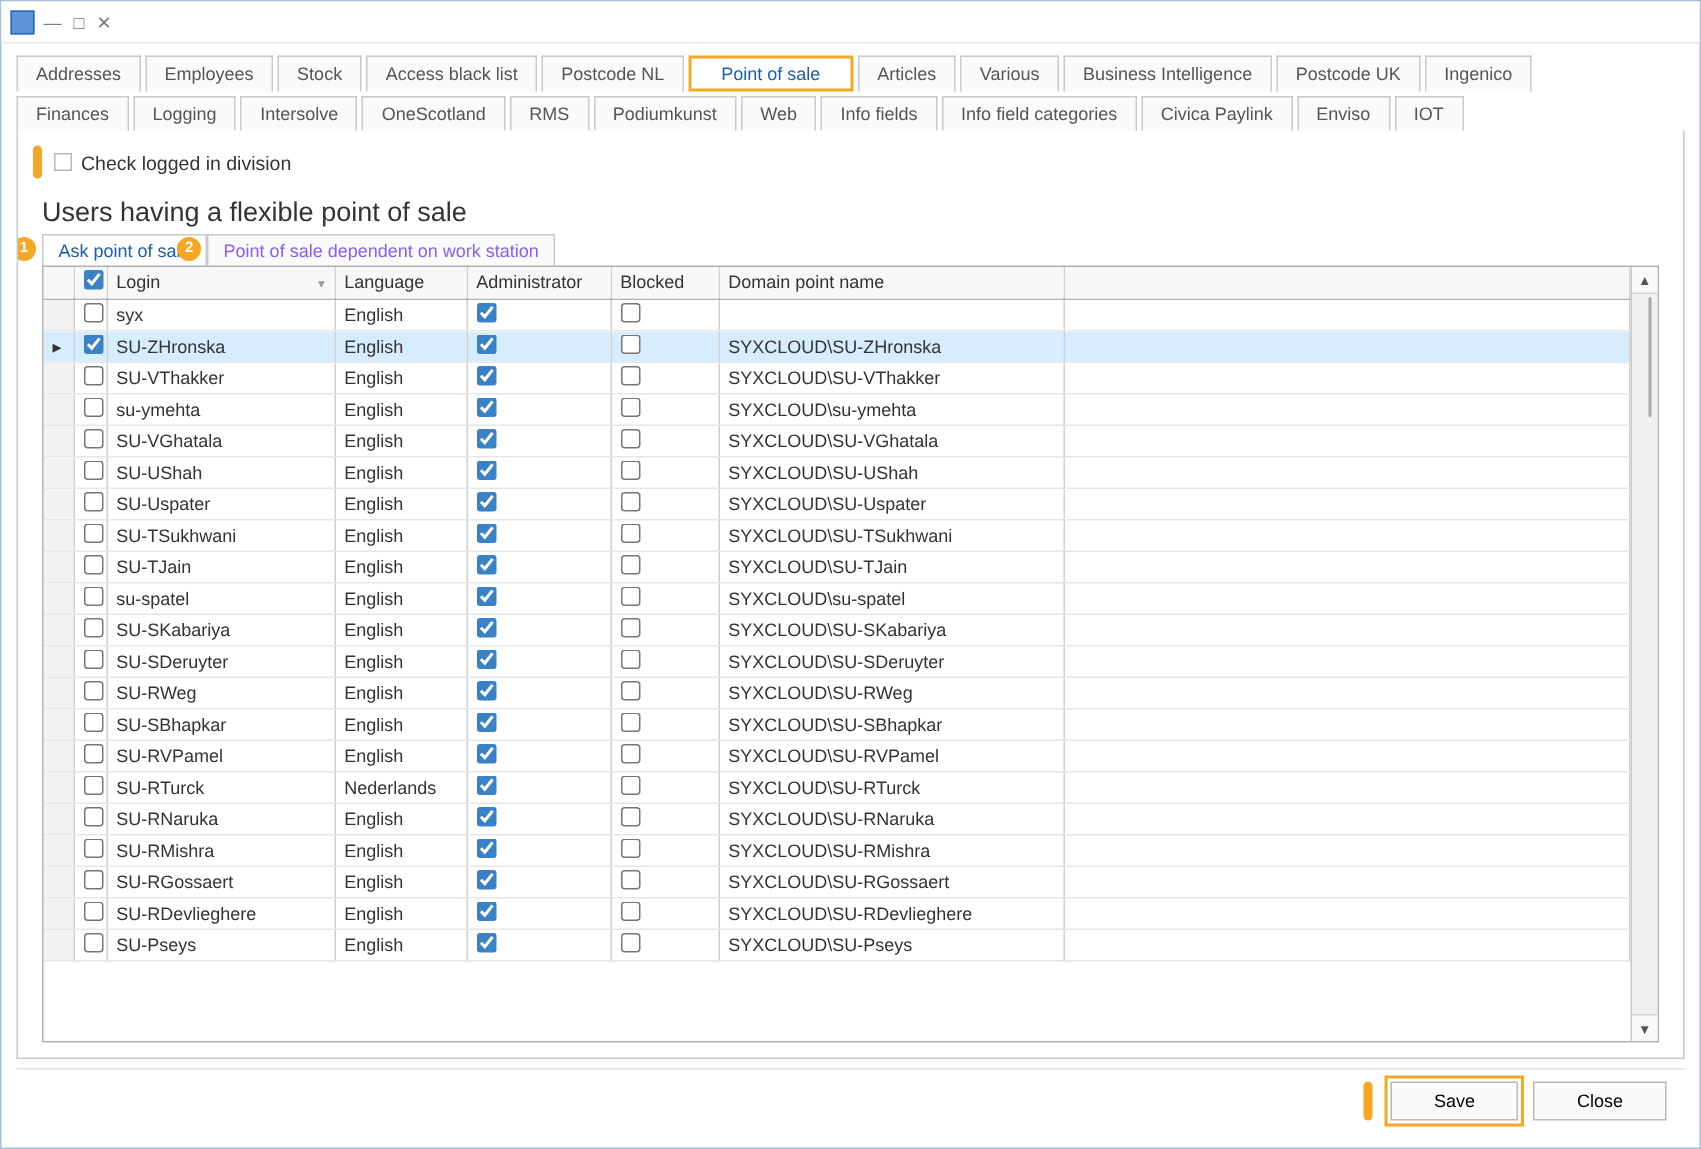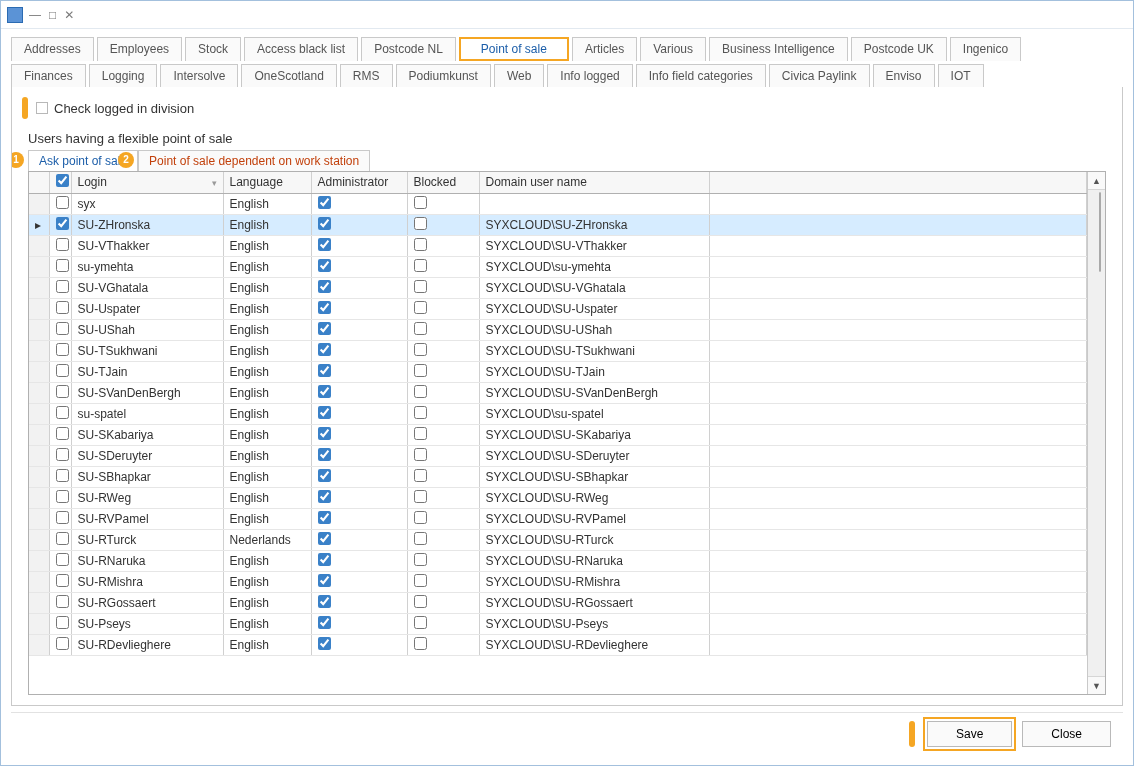"Info logged" div.tab { text: logged -> fields }
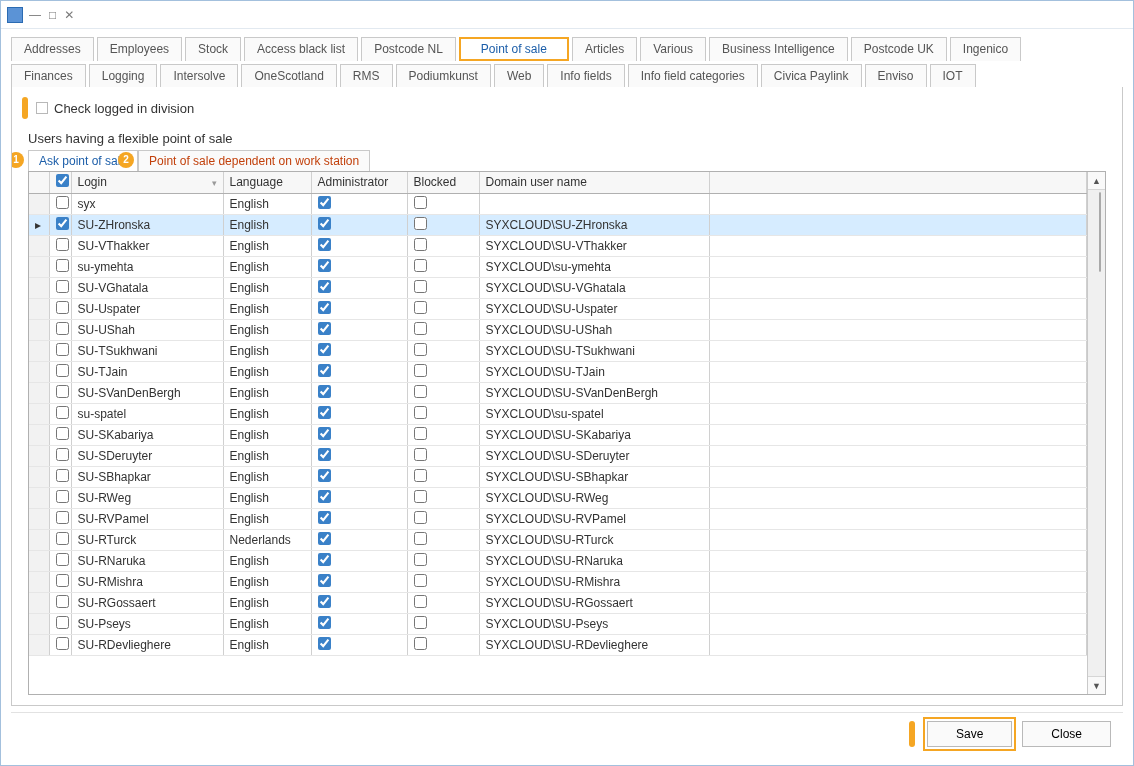"Users having a flexible point" .section-label { font-size: 13px -> 18px }
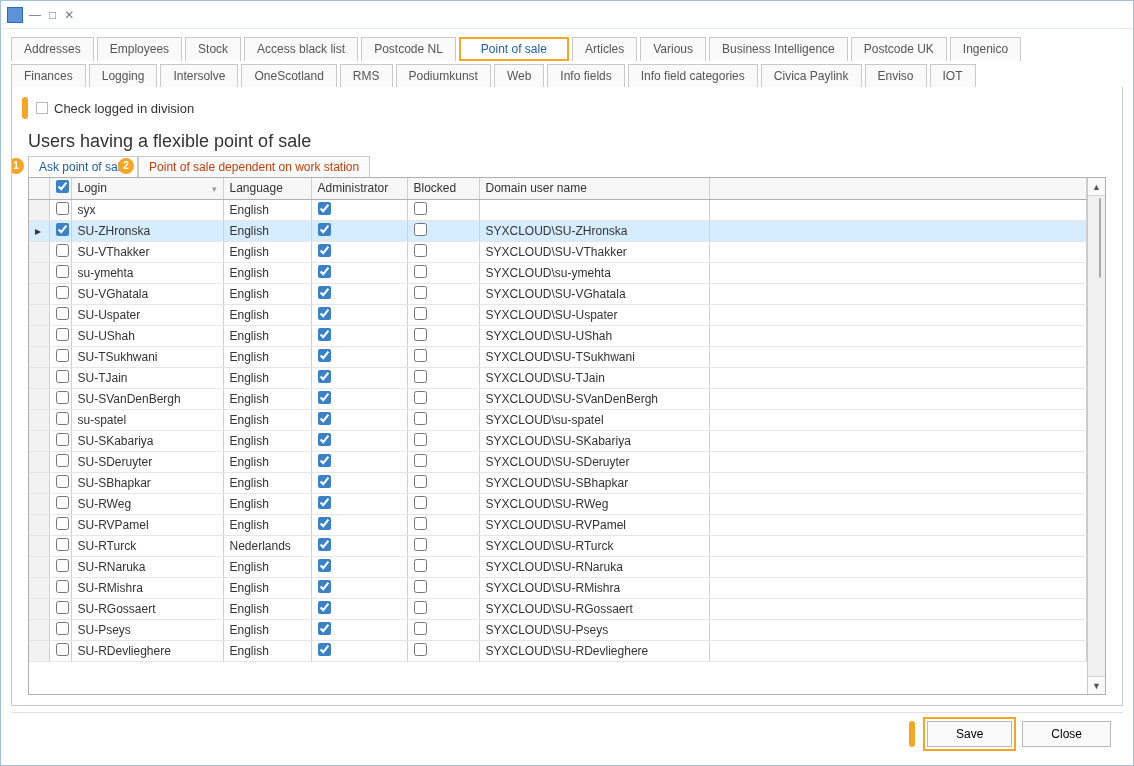"Point of sale dependent on" .subtabs .subtab { color: #c2410c -> #8b5cf6 }
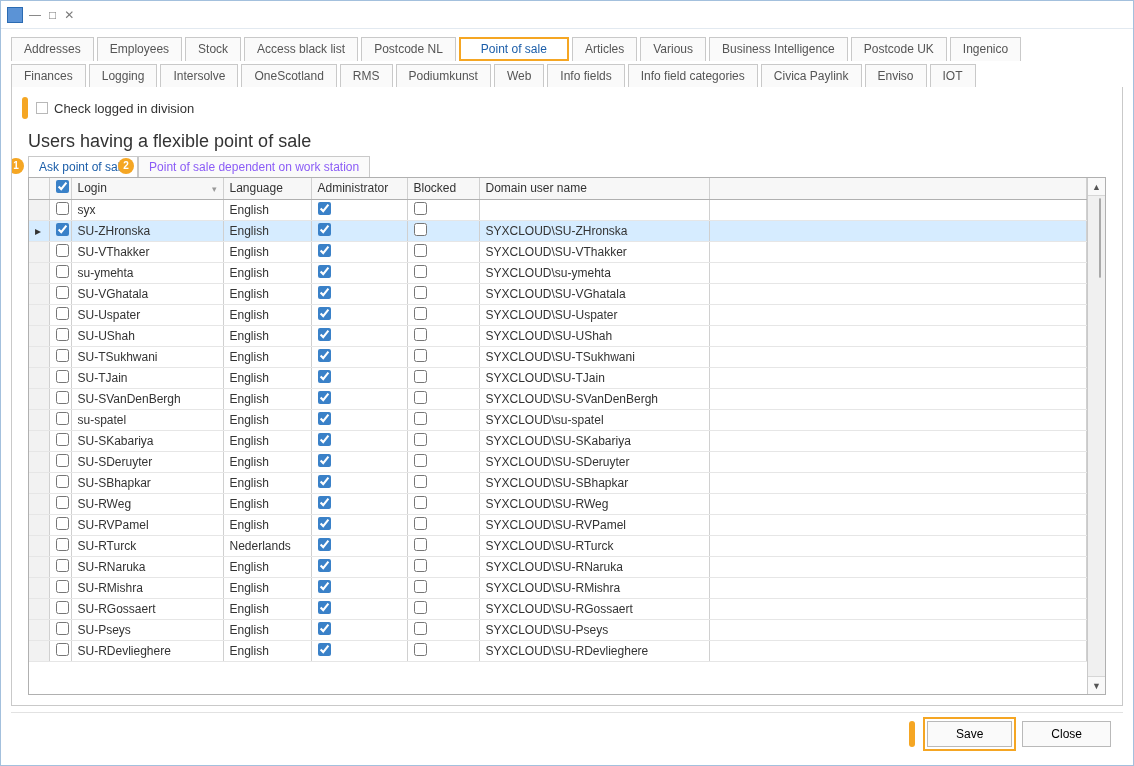"Domain user name" th { text: user -> point }
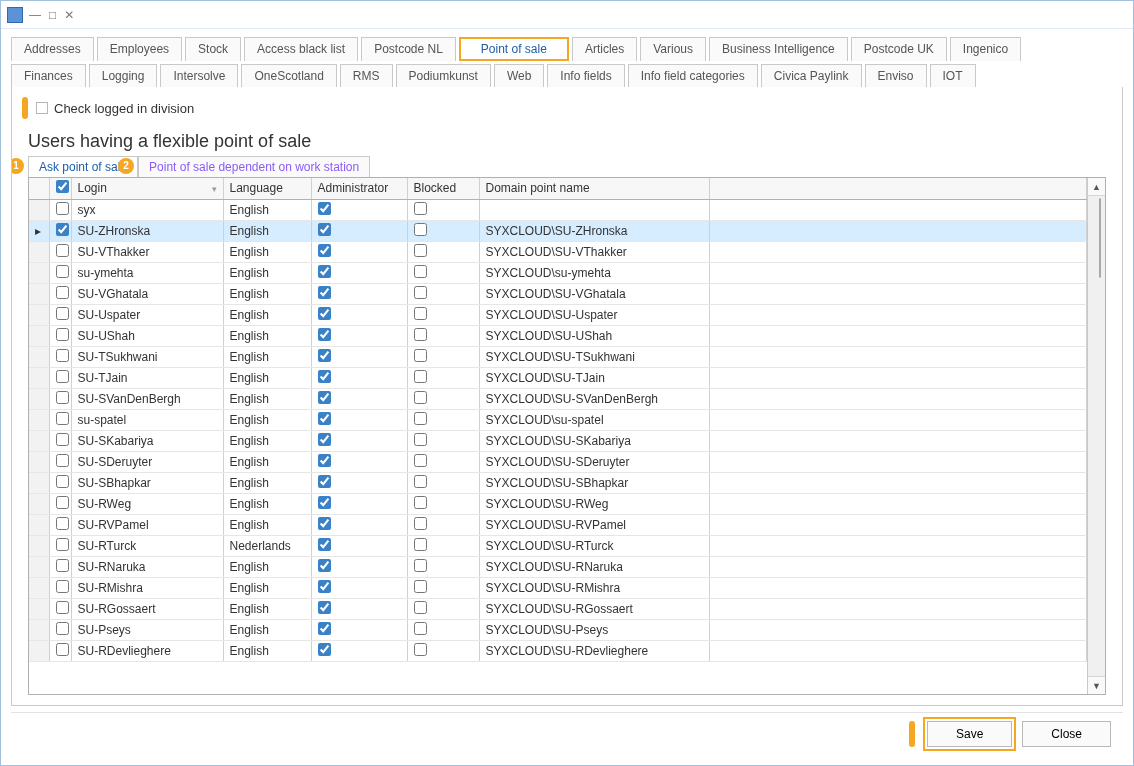"SU-Uspater" tr { order: before "SU-UShah" -> after "SU-UShah" }
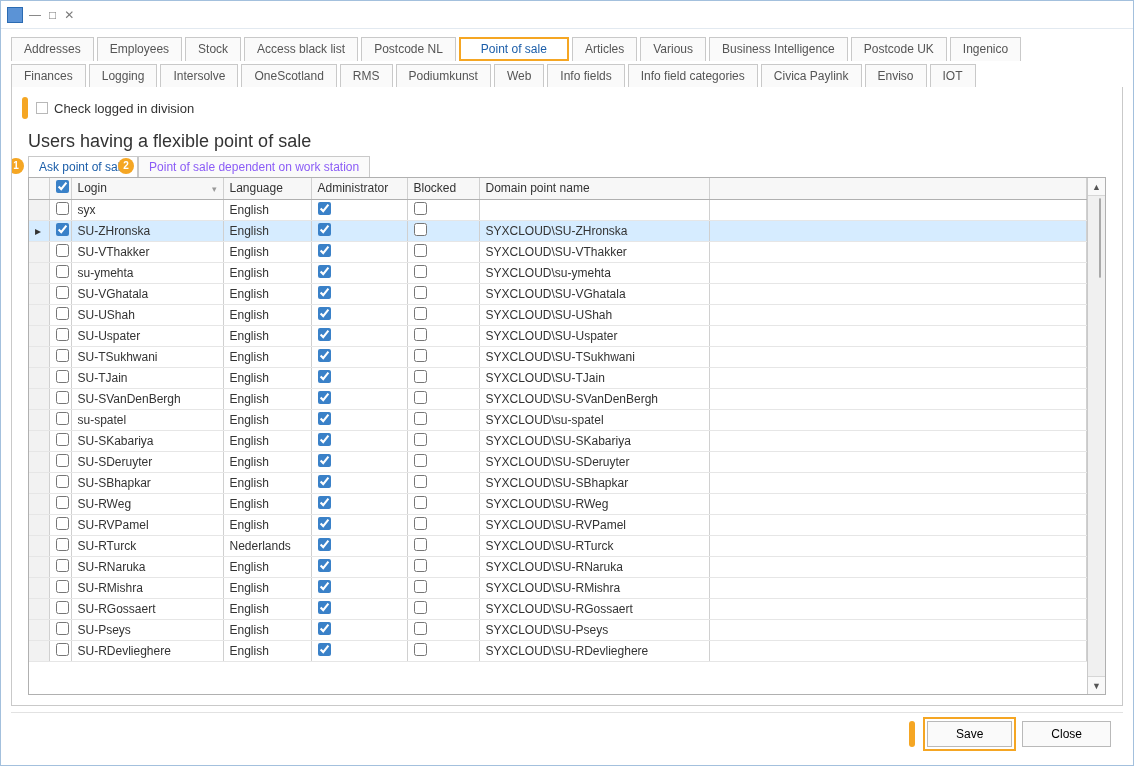"SU-SVanDenBergh" tr { html: <tr> <td></td> <td><input></td> <td>SU-SVanDenBergh</td> <td>English</td> <td><input></td> <td><input></td> <td>SYXCLOUD\SU-SVanDenBergh</td> <td></td> </tr> -> none }
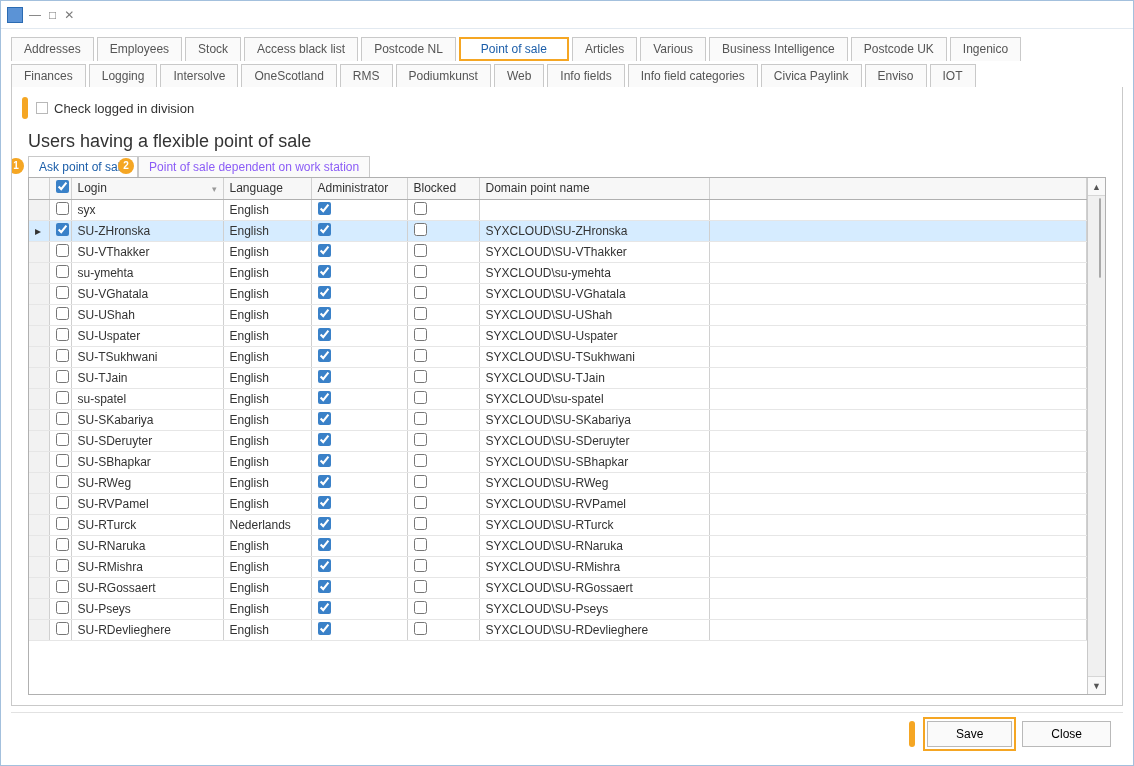"SU-SBhapkar" tr { order: before "SU-RWeg" -> after "SU-RWeg" }
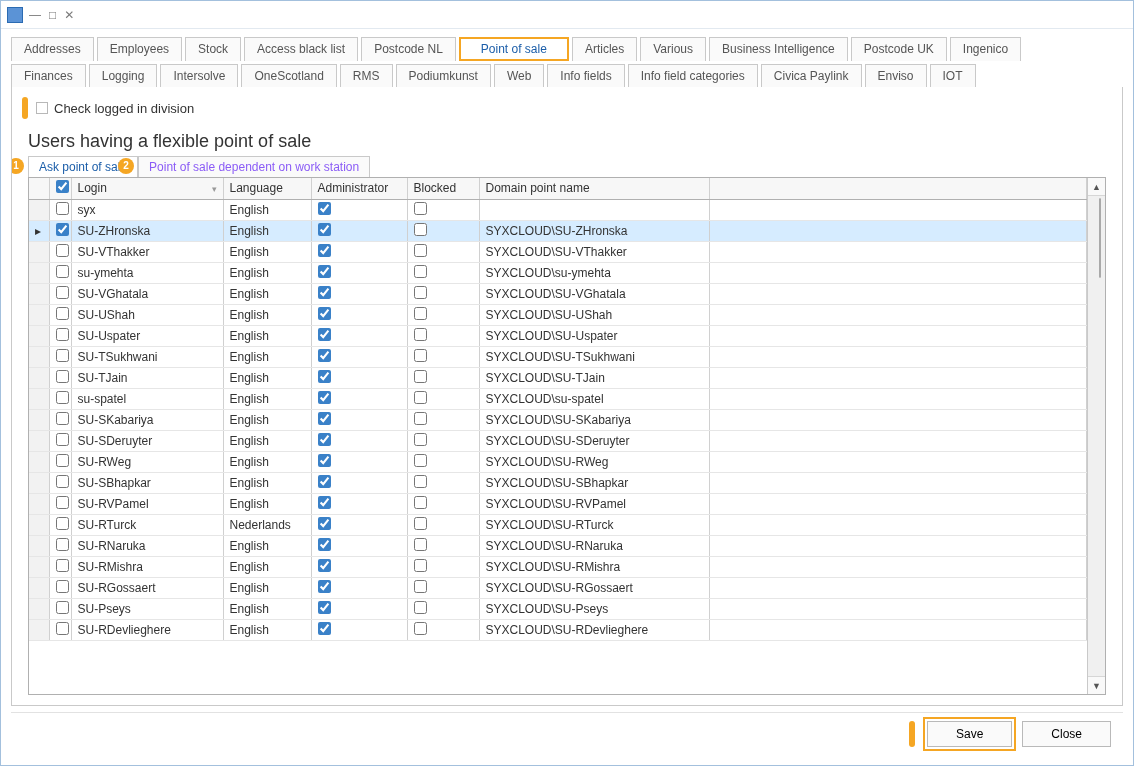"SU-Pseys" tr { order: before "SU-RDevlieghere" -> after "SU-RDevlieghere" }
